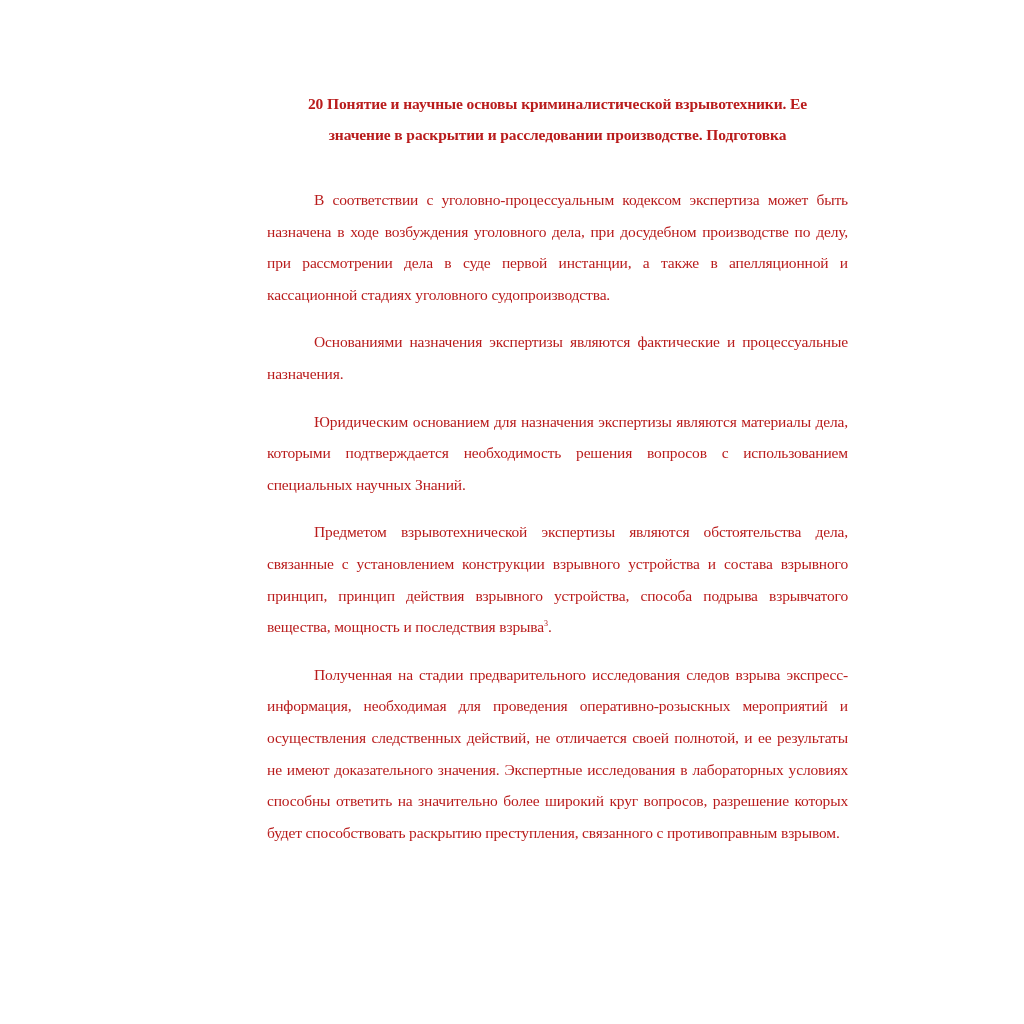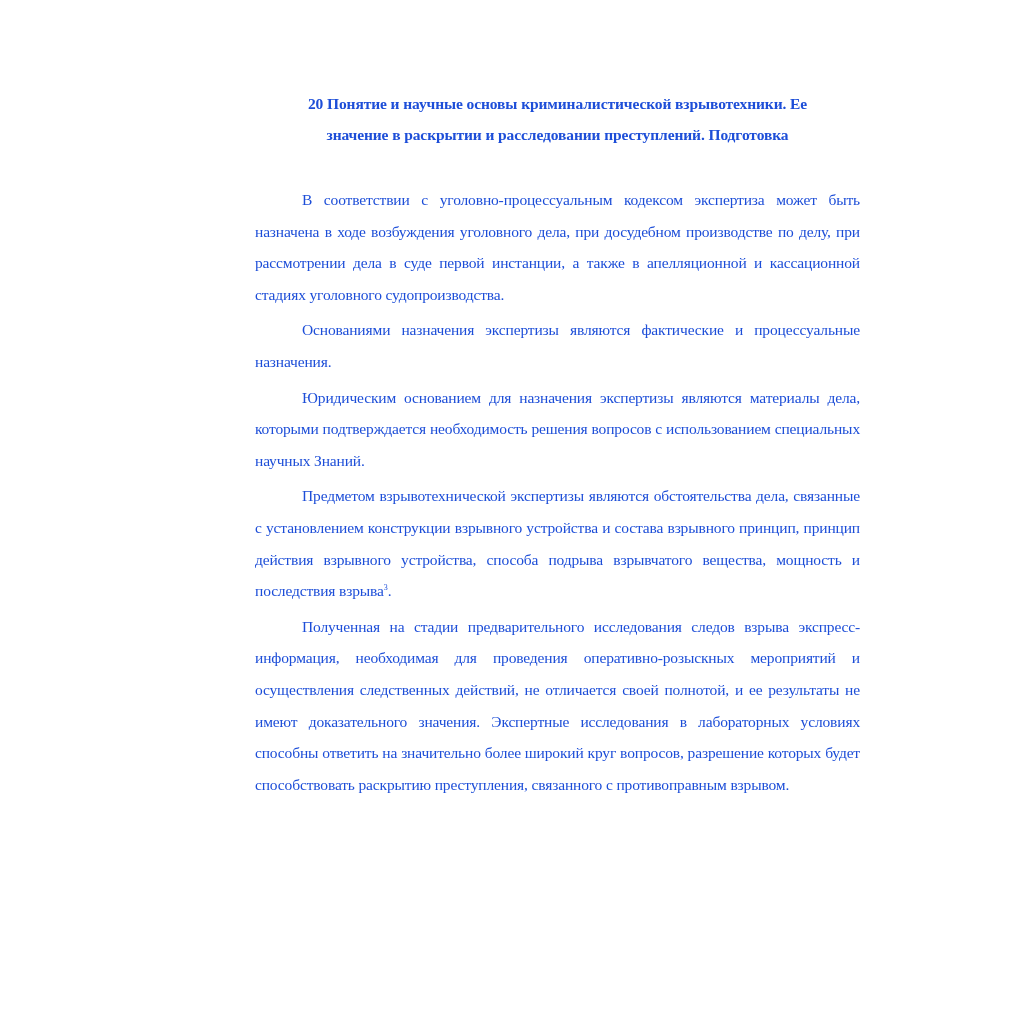"20 Понятие и научные основы" .content { color: #1d4ed8 -> #b91c1c }
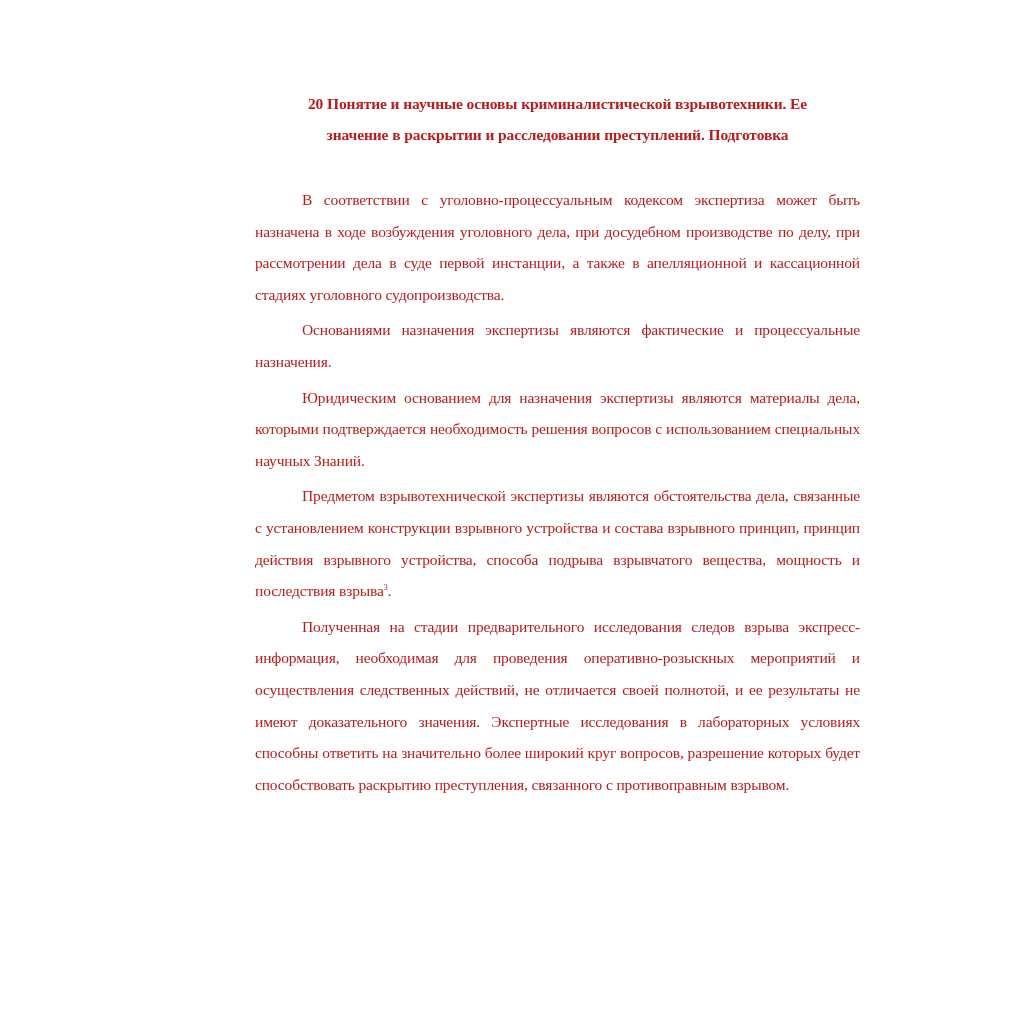"значение в раскрытии и расследовании" span { text: преступлений -> производстве }
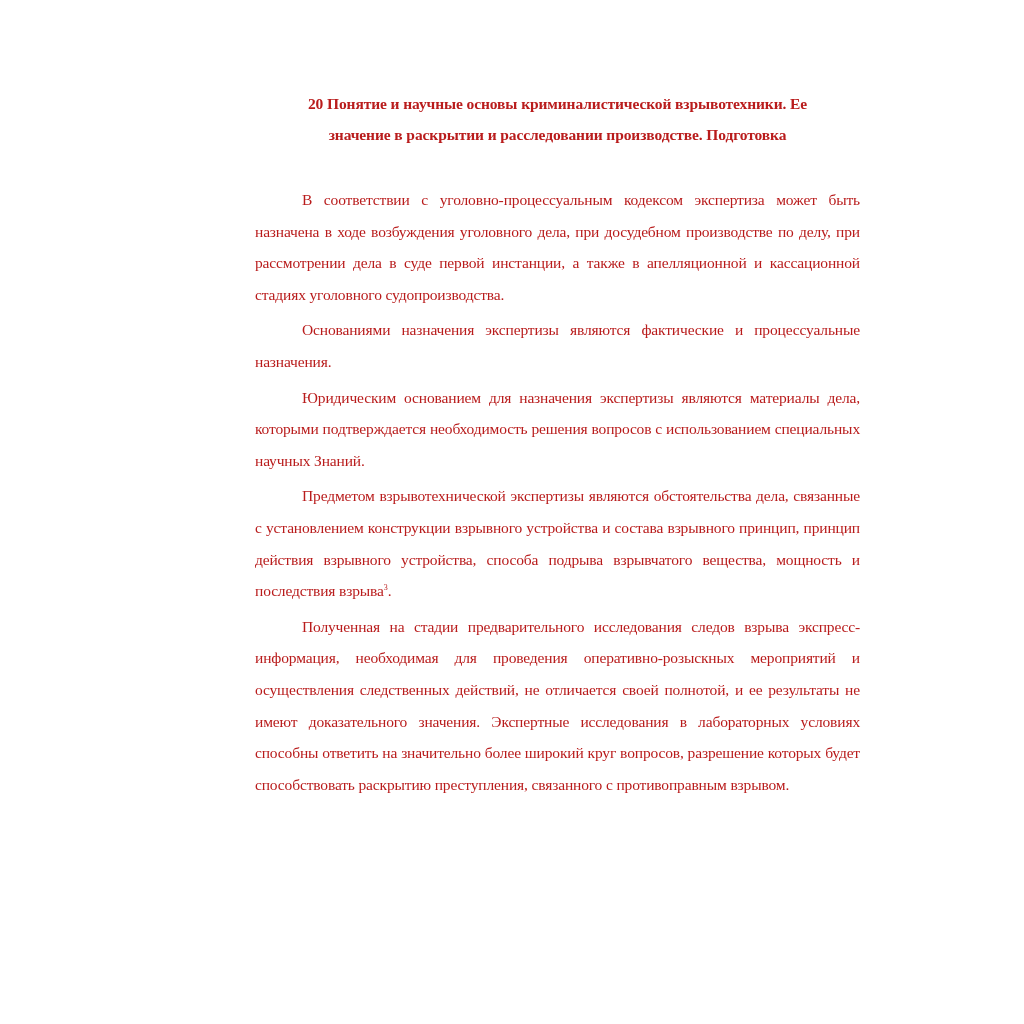"В соответствии с уголовно-процессуальным" .para { margin: 4px -> 16px }
